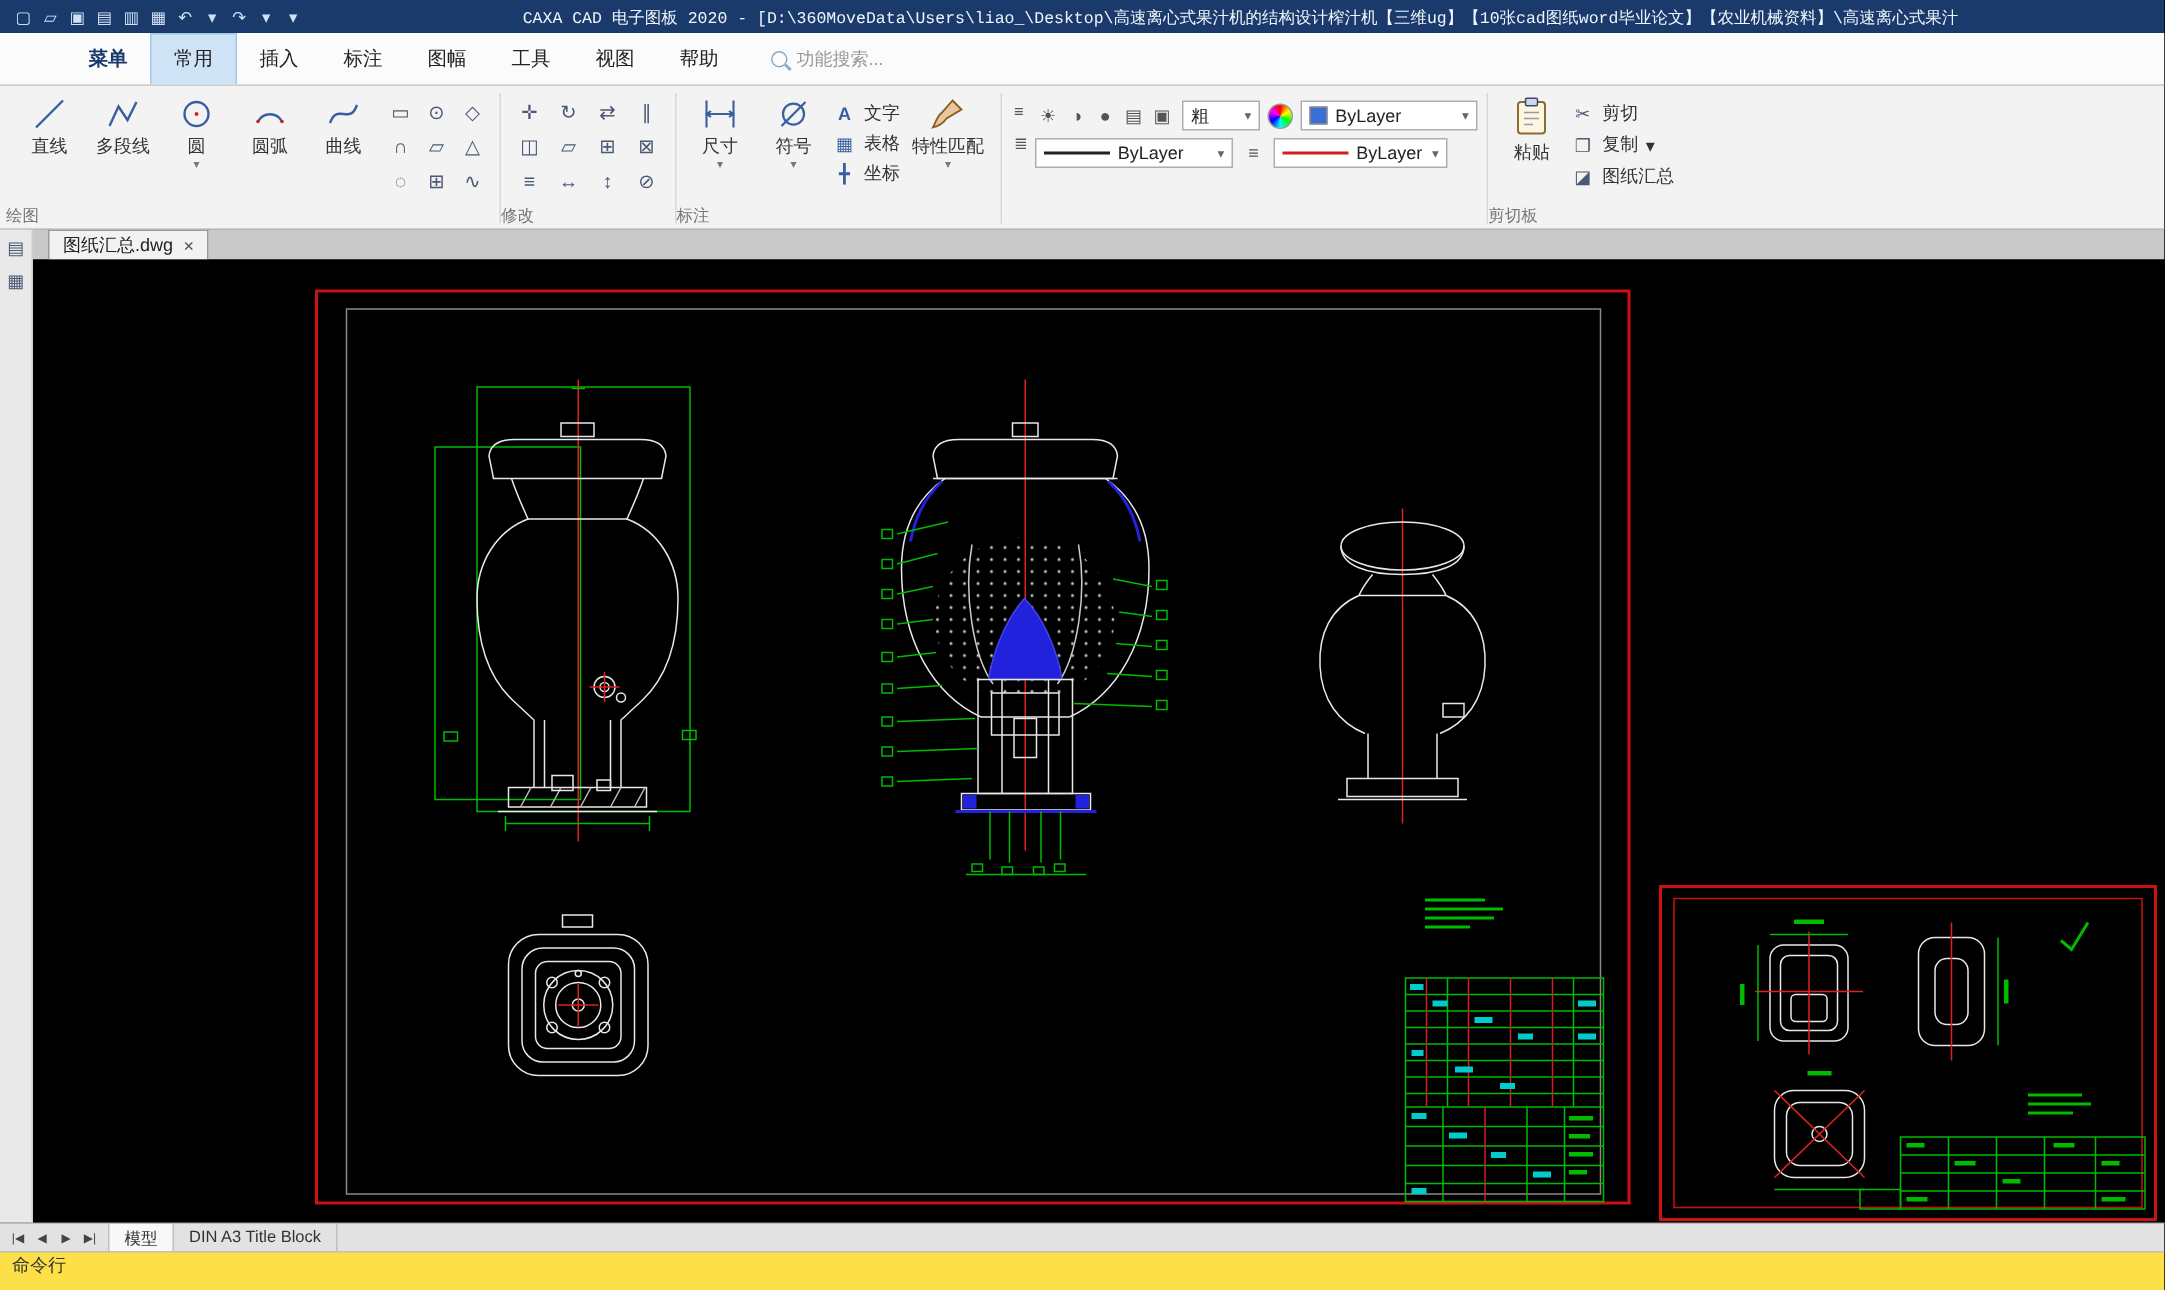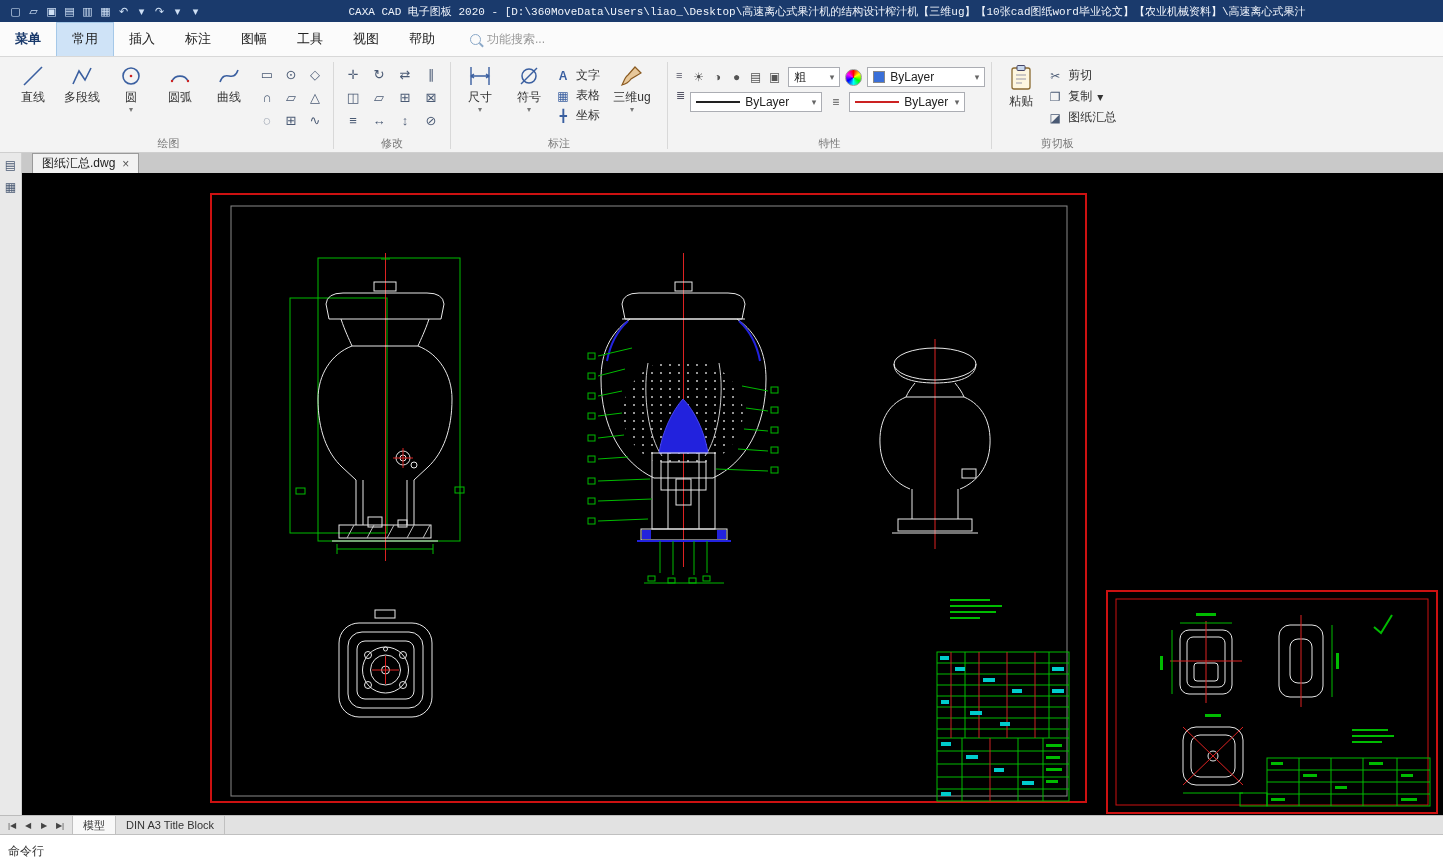"菜单" .menubar { padding-left: none -> 44px }
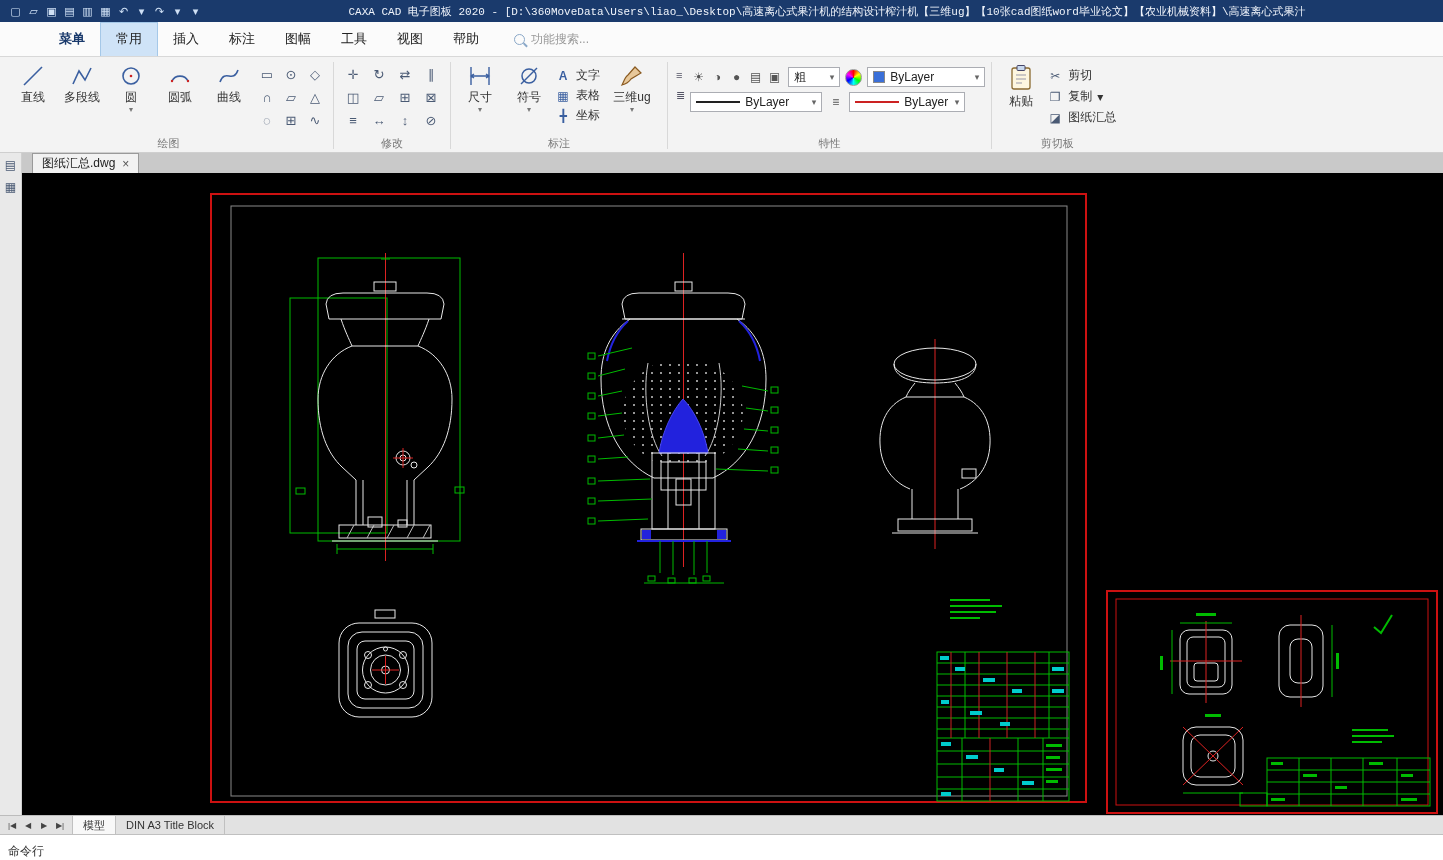"三维ug" span.tlabel { text: 三维ug -> 特性匹配 }
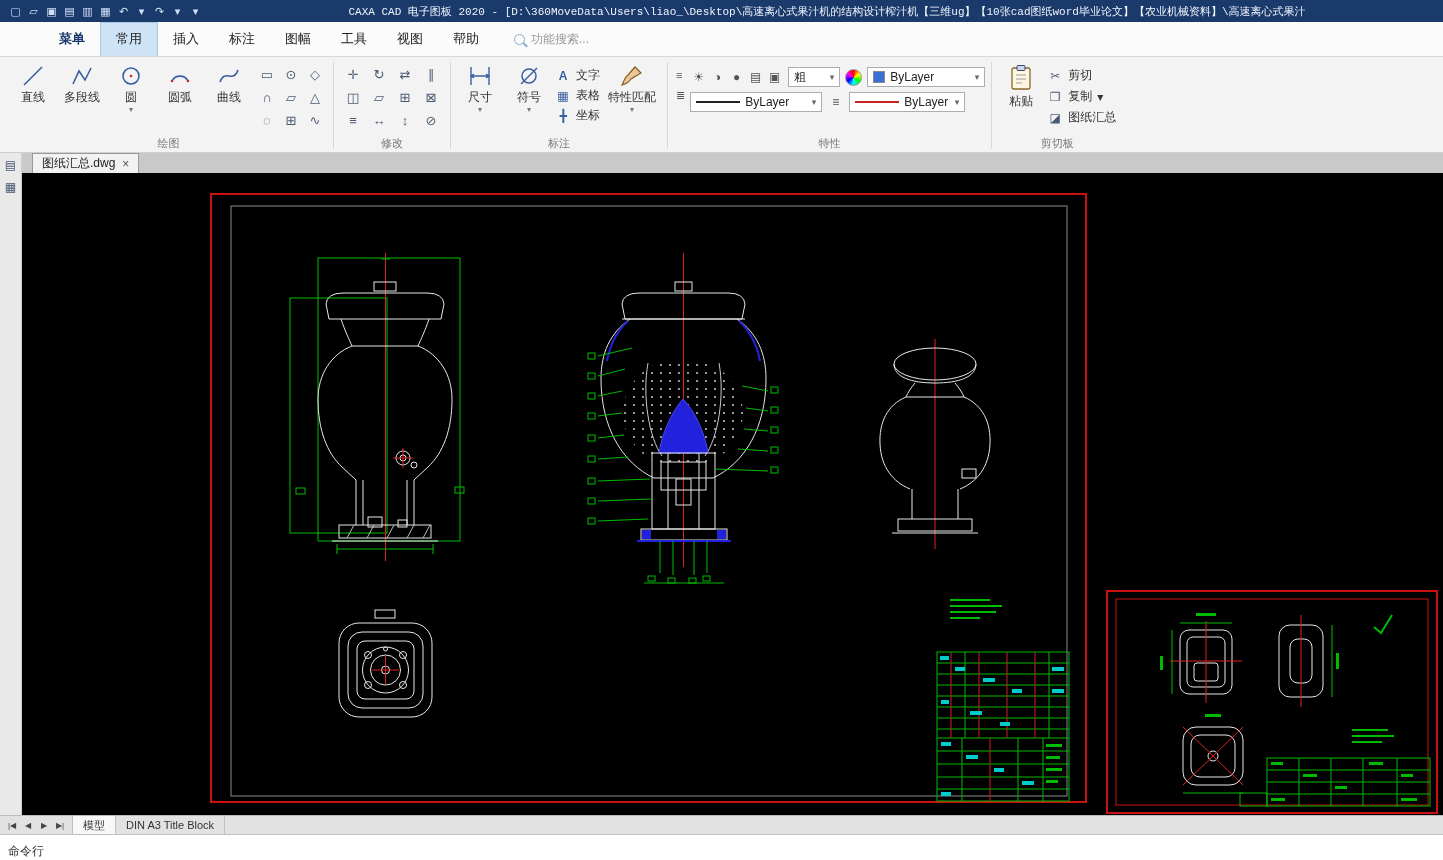"绘图" .rlabel { text-align: center -> none }
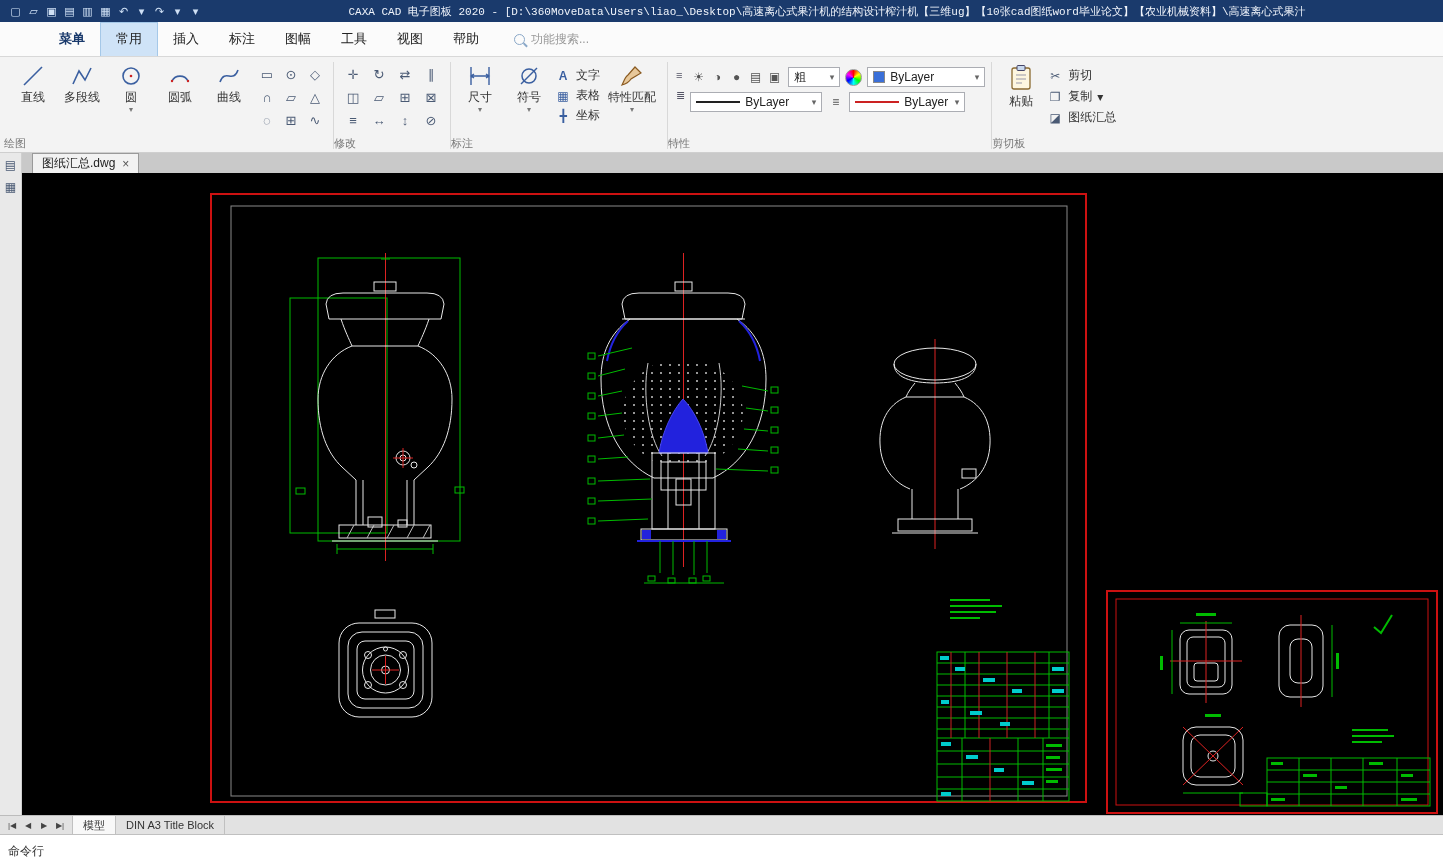"特性" div.rlabel { html: <div>特性</div> -> none }
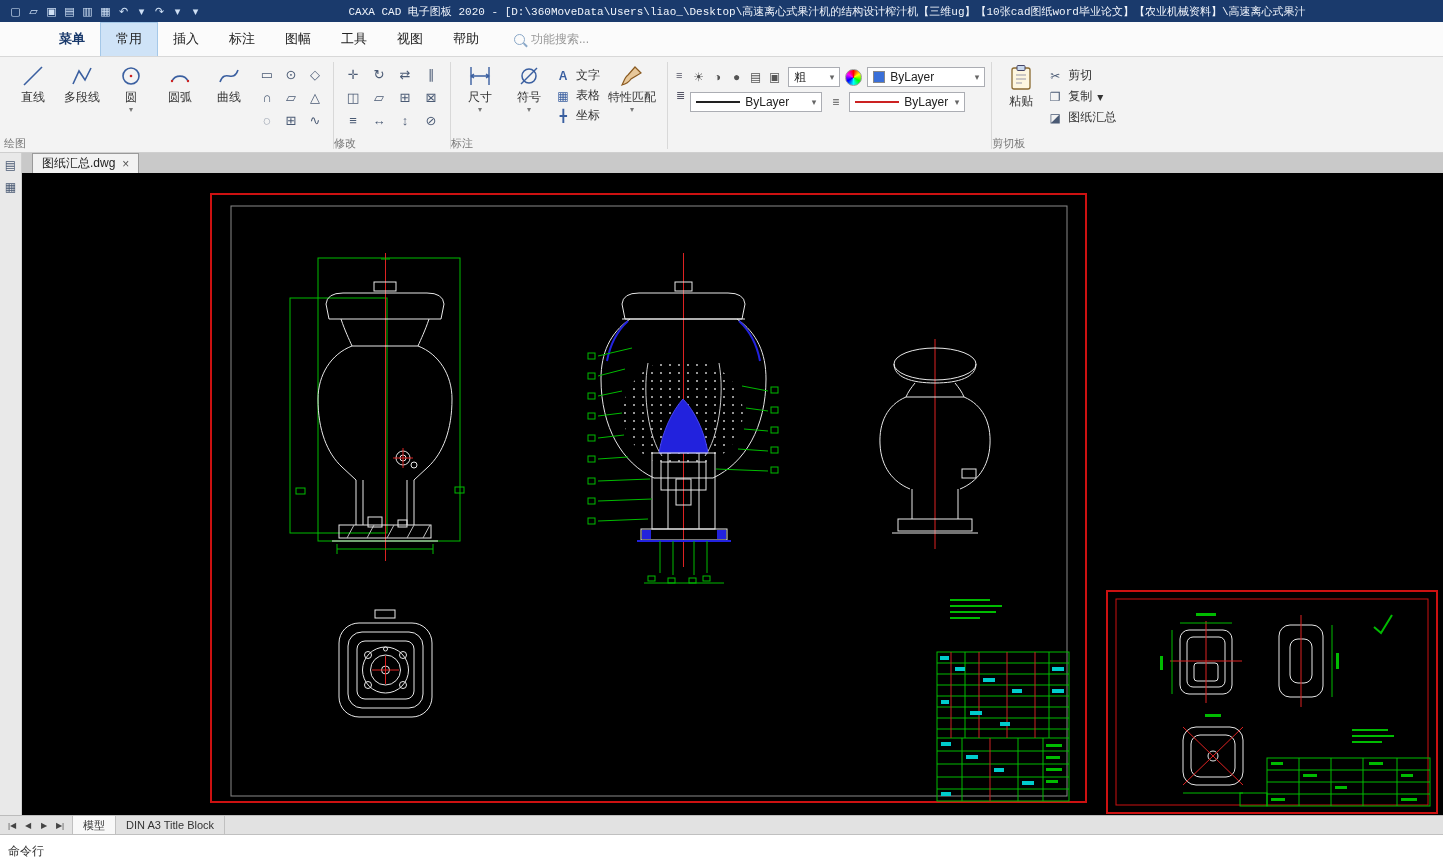"命令行" .cmdline { align-items: flex-end -> flex-start; background: #ffffff -> #fde047 }
